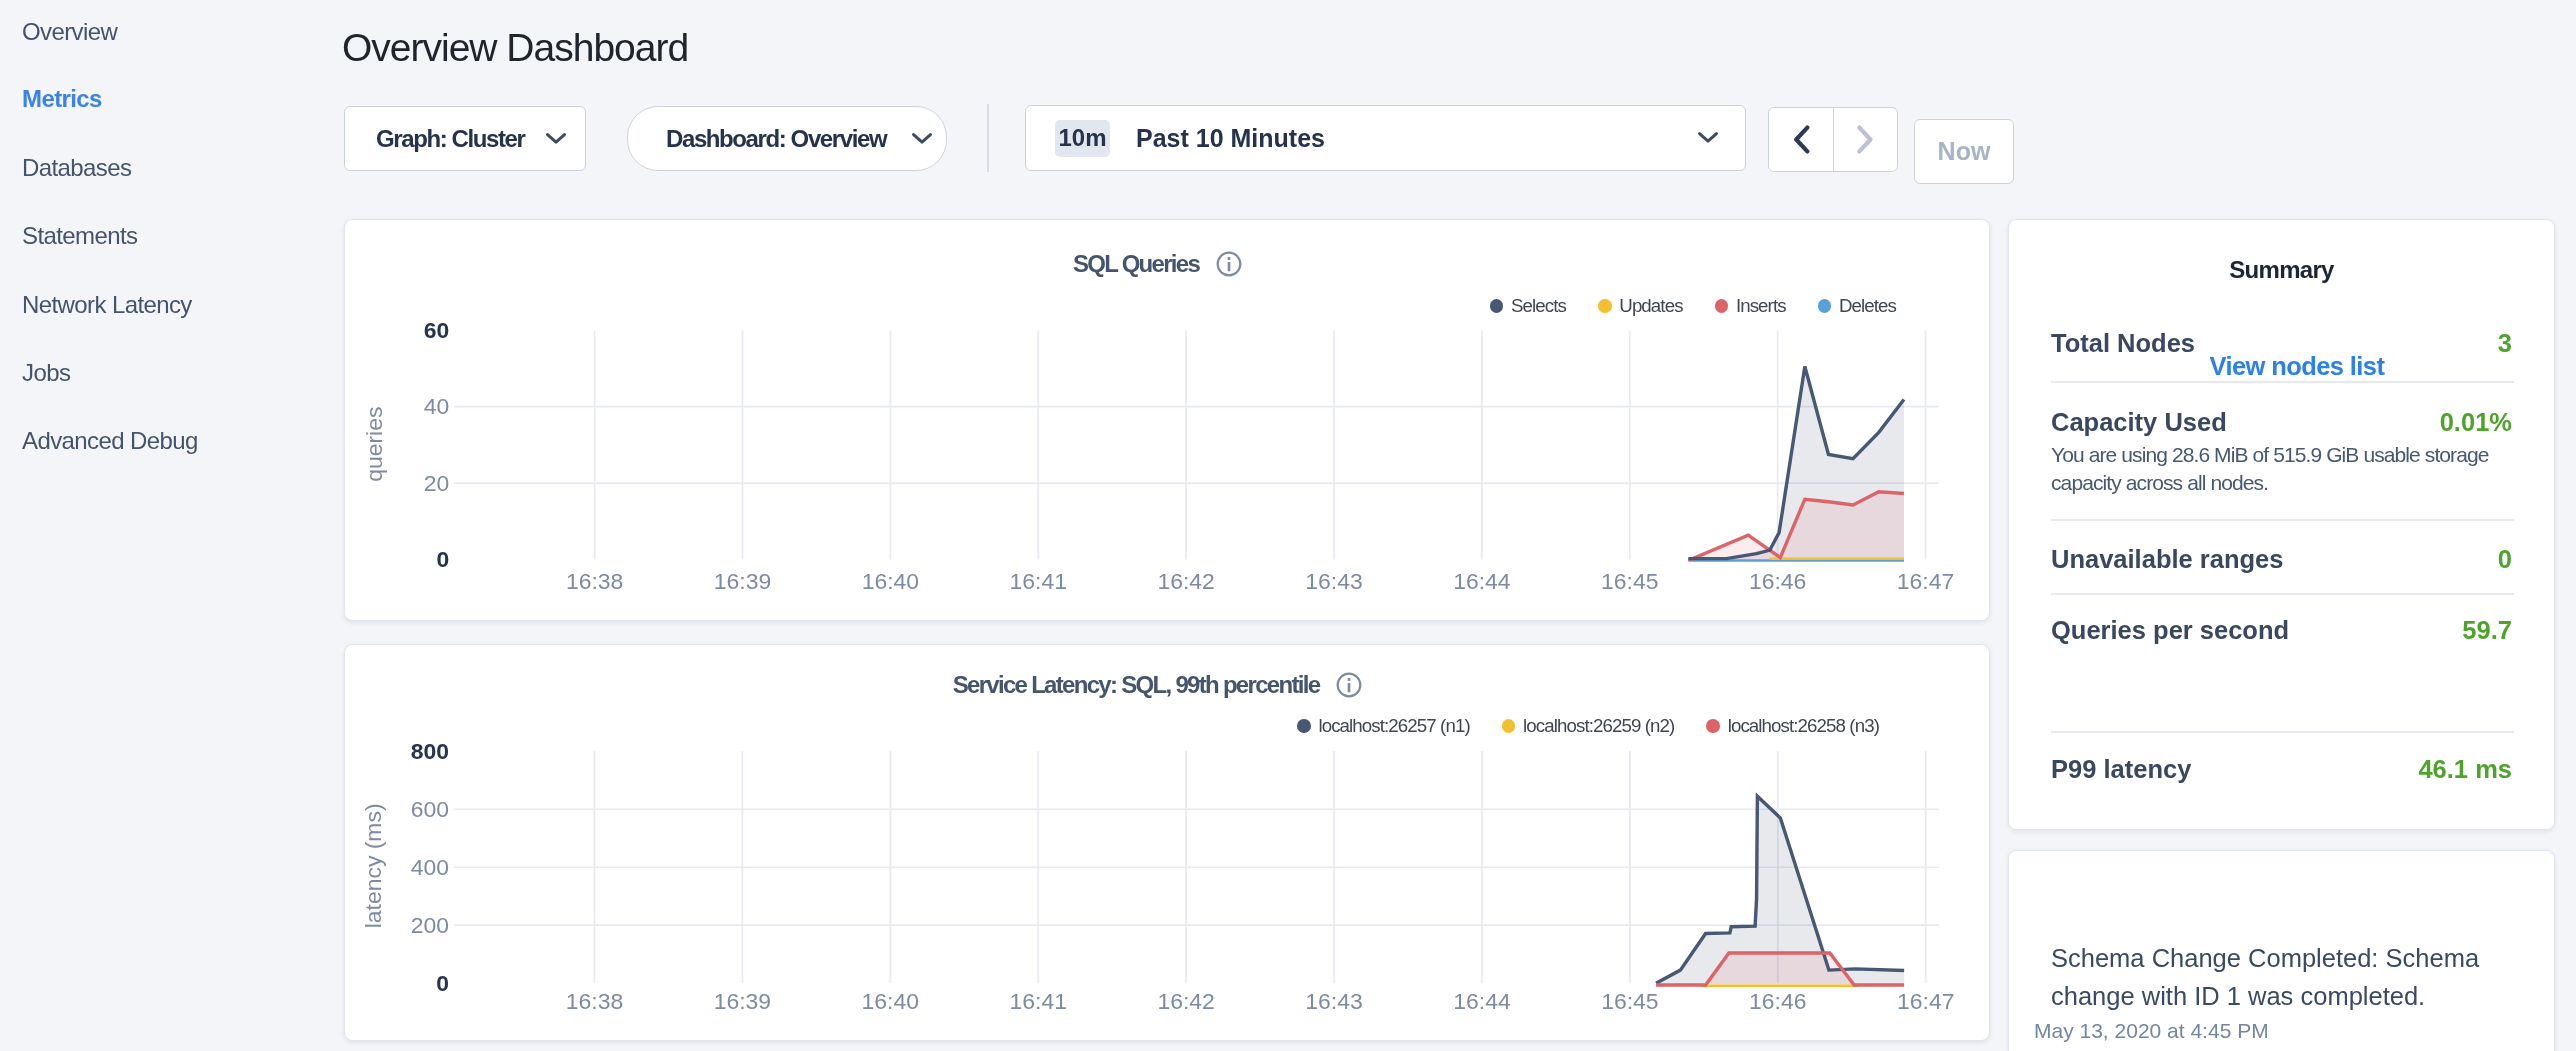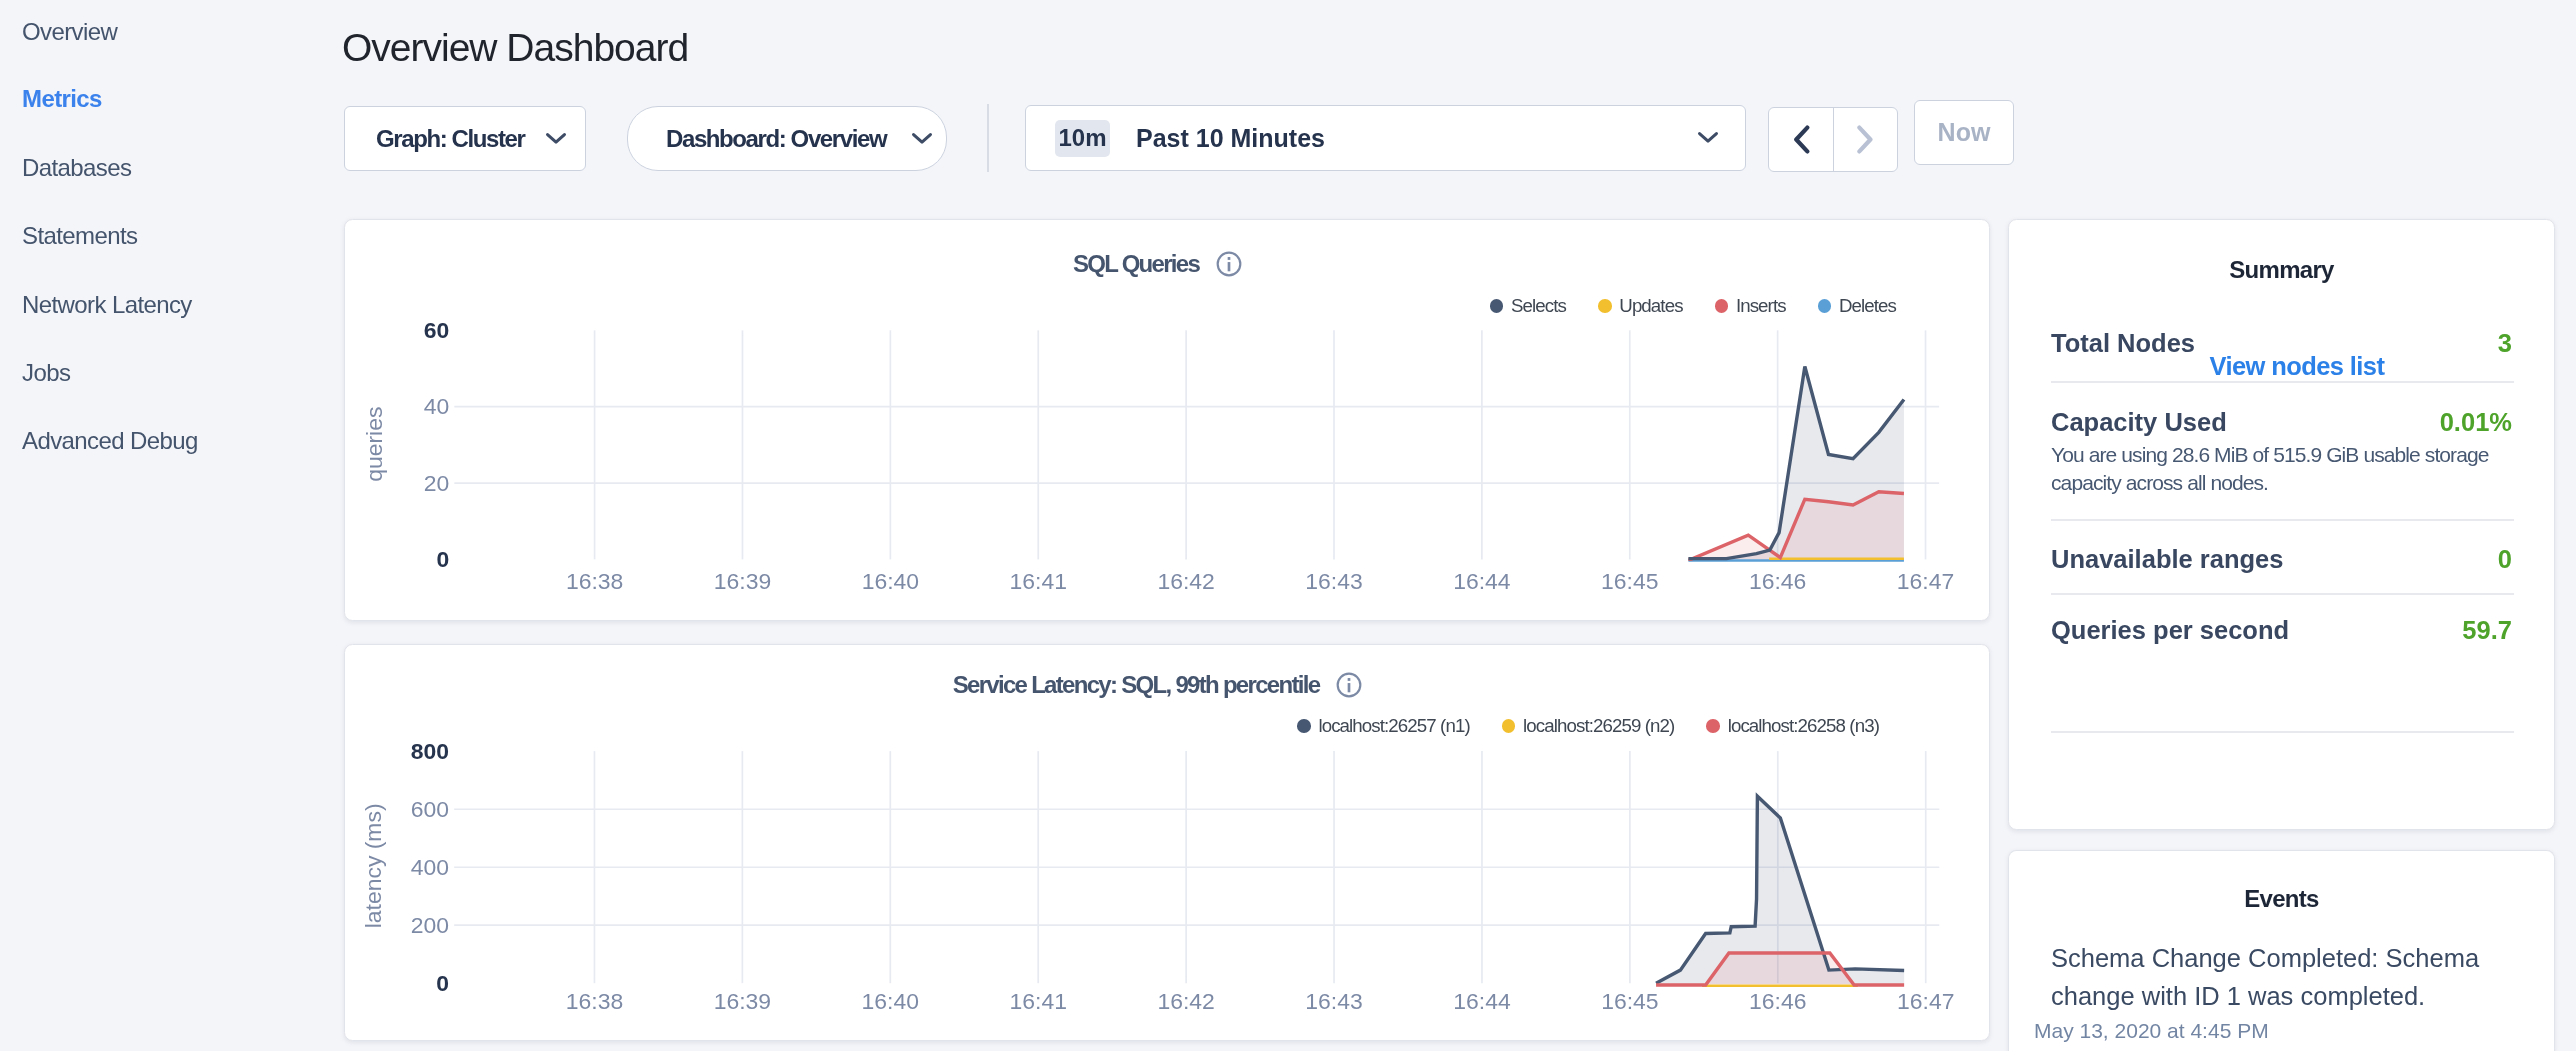"Now" div.btn { top: 100px -> 119px }
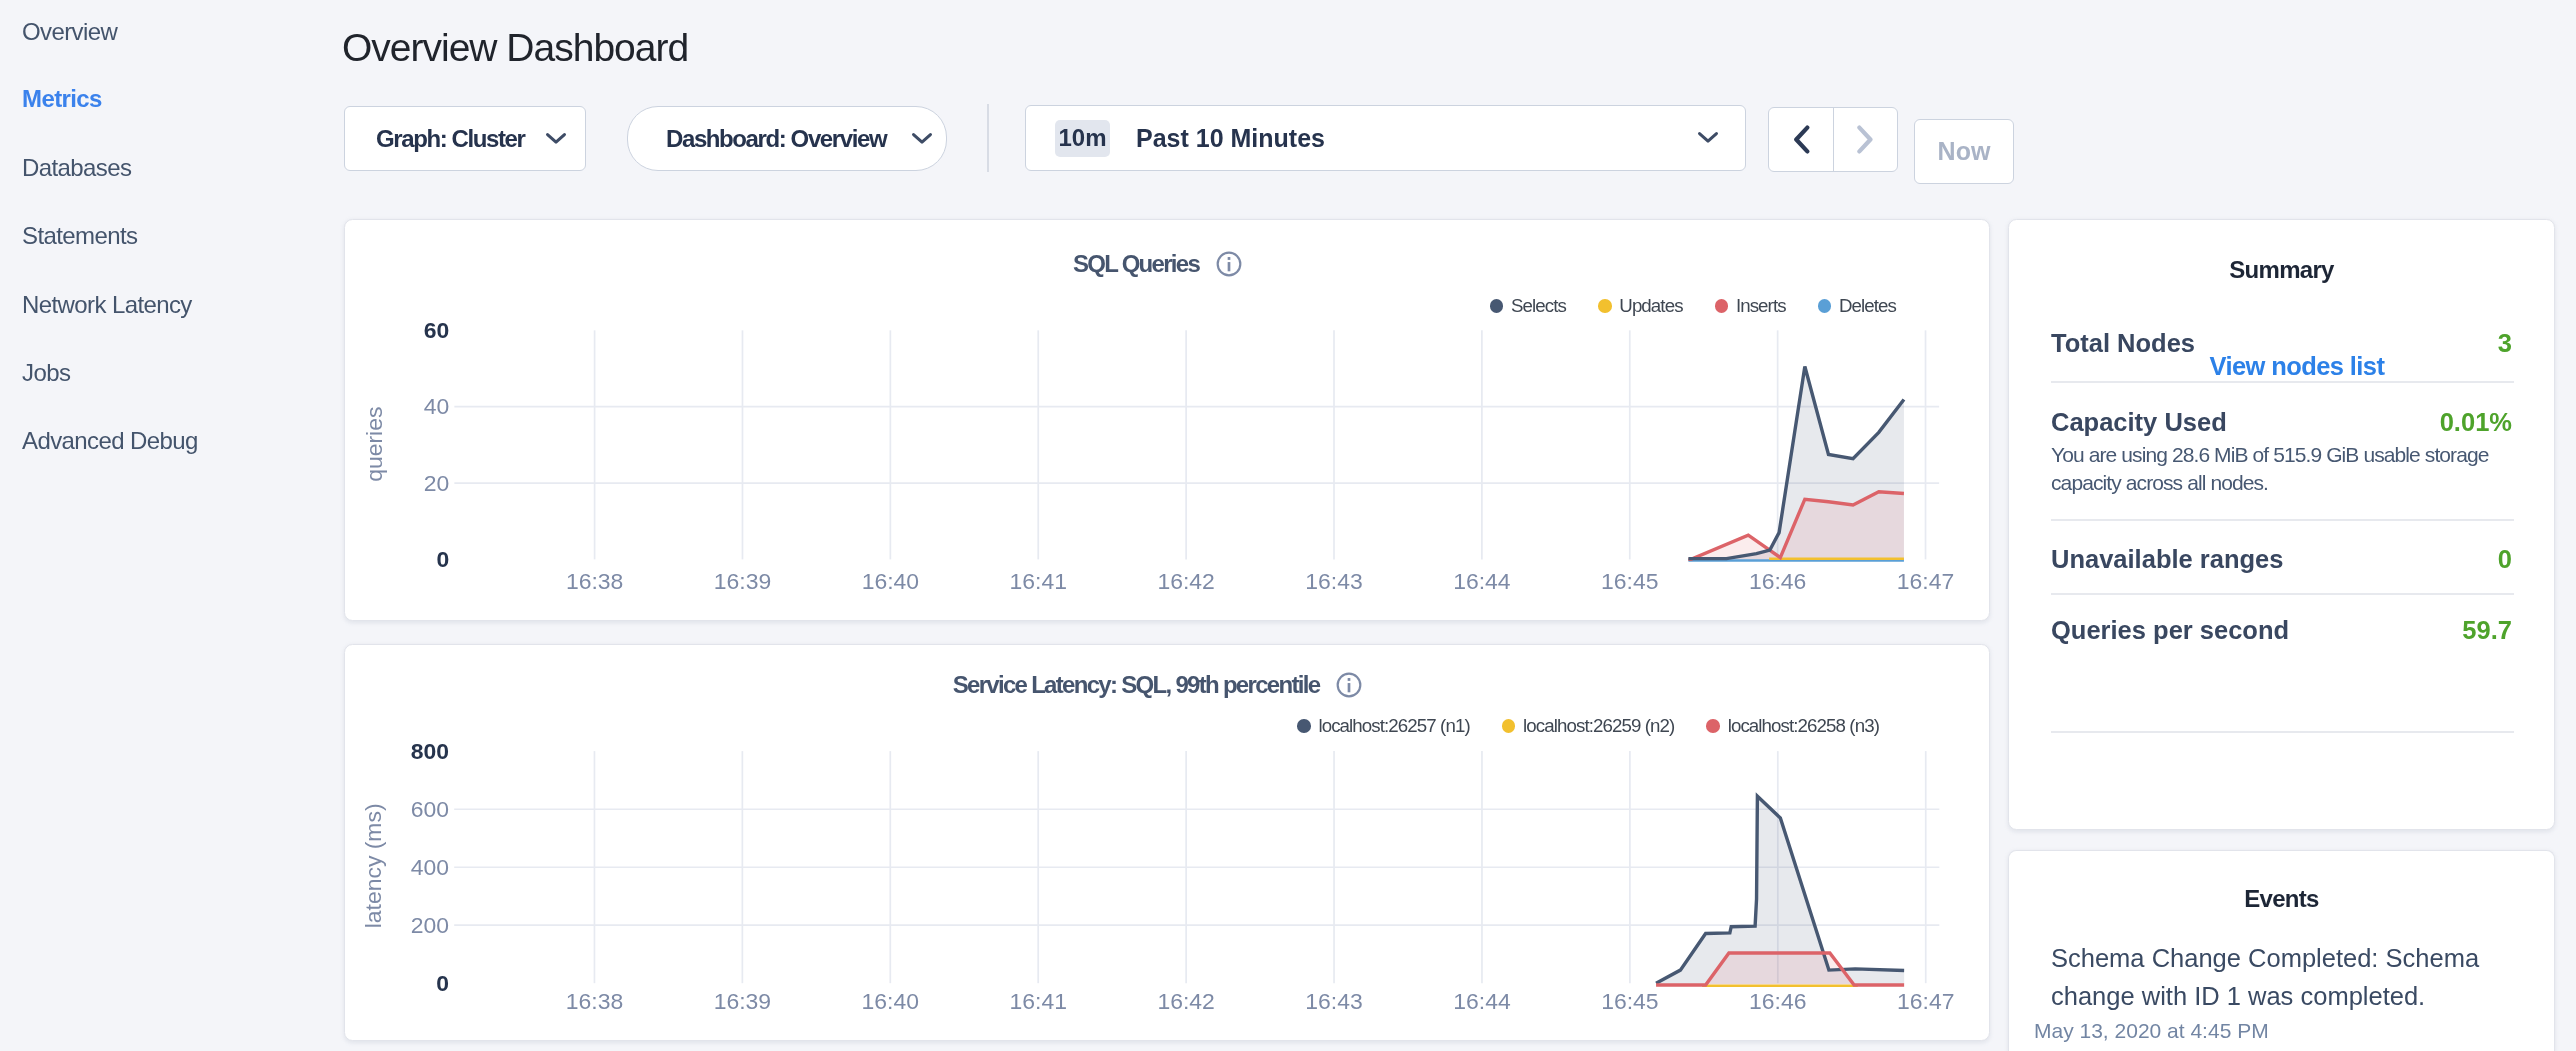"P99 latency" div.srow { html: none -> <div> <span>P99 latency</span> <span>46.1 ms</span> </div> }
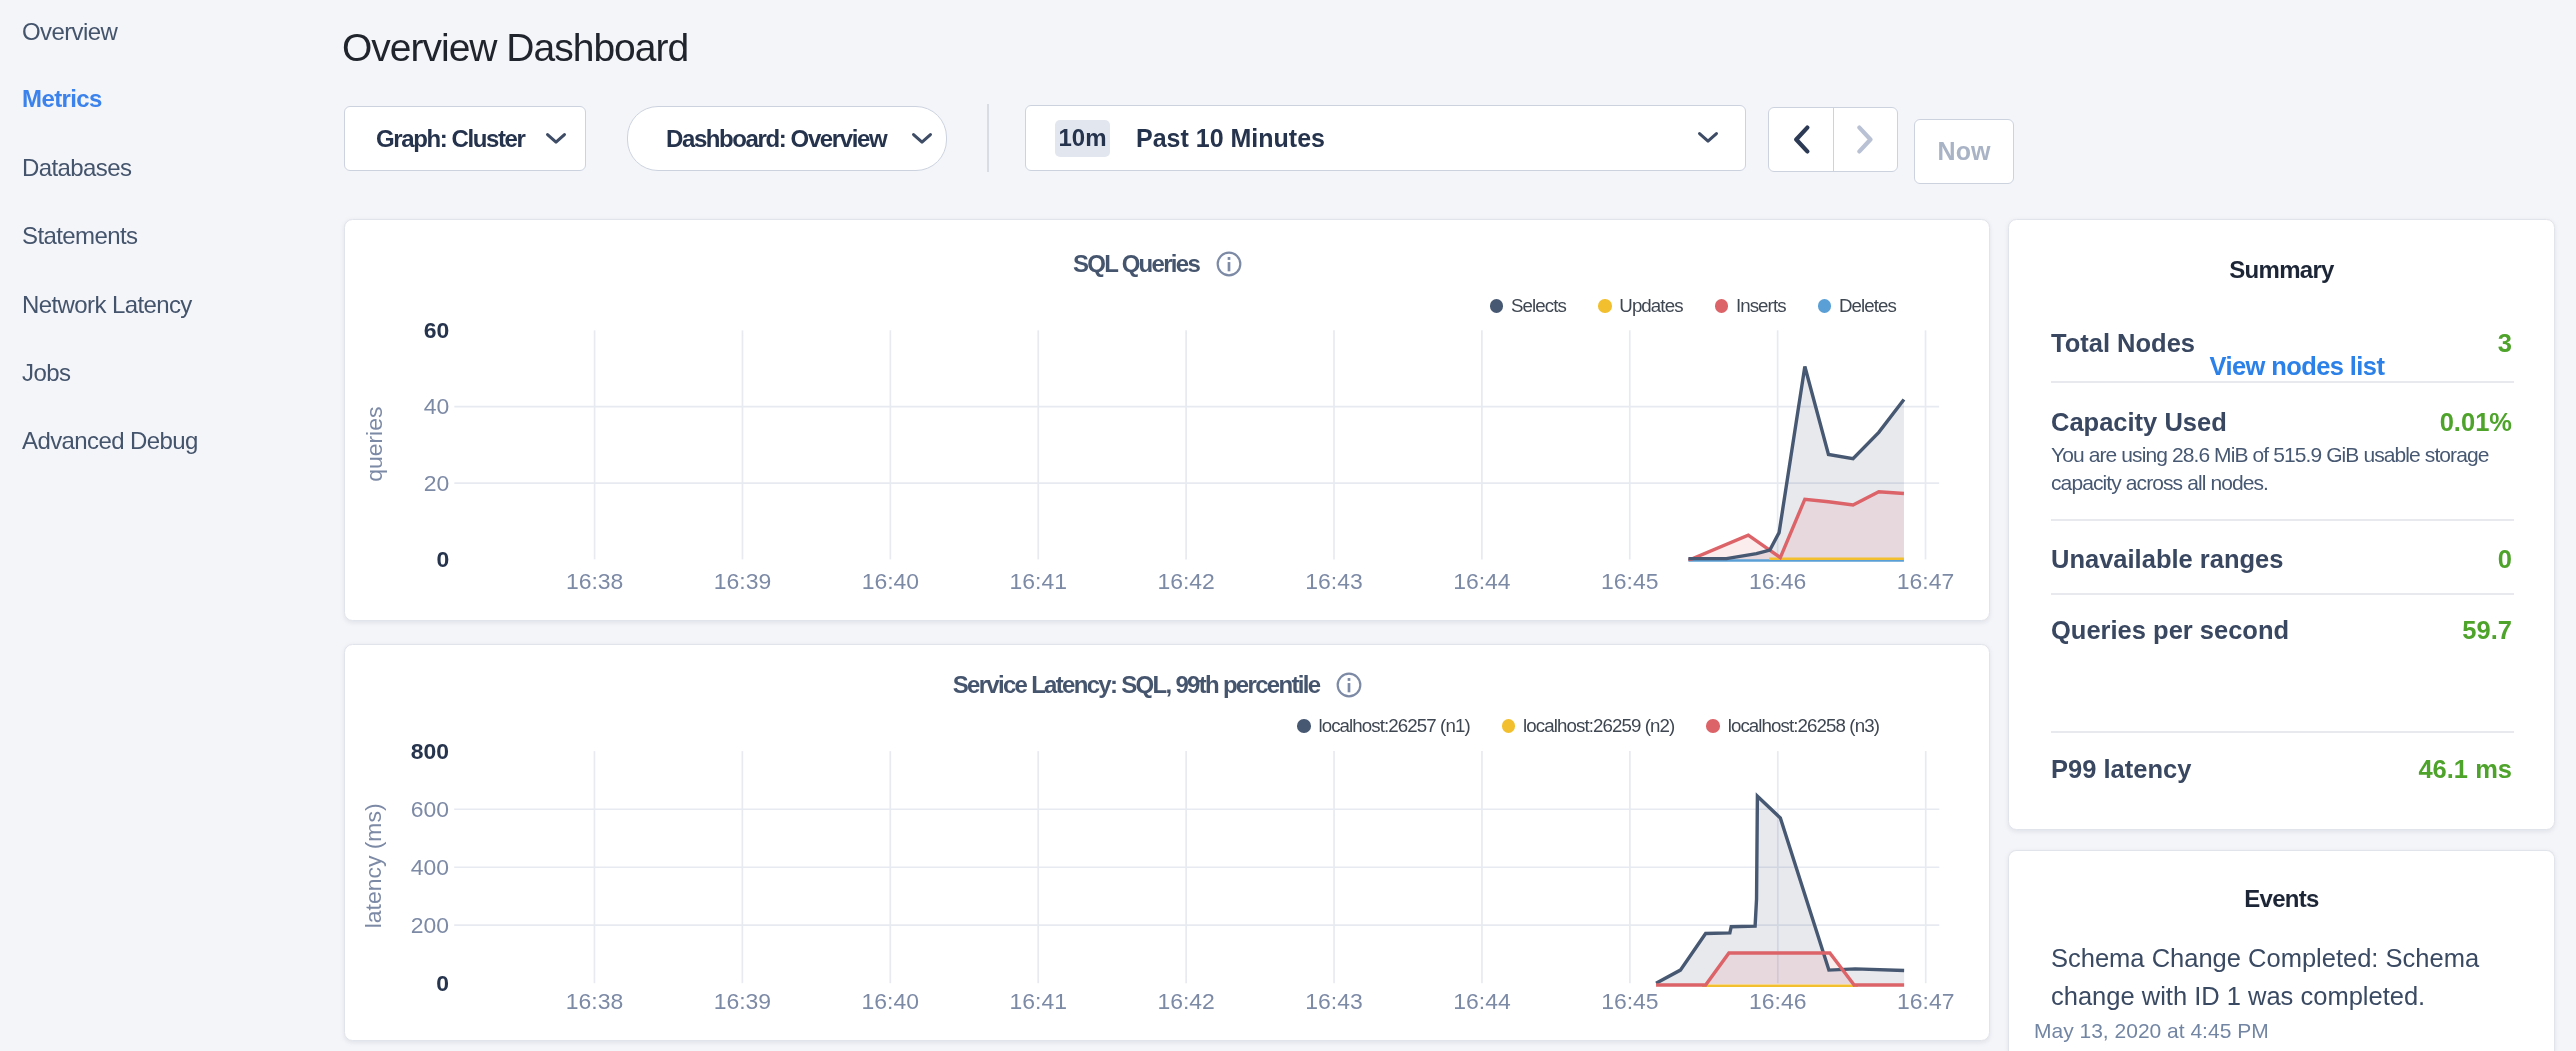"Events" div.abs { html: <div>Events</div> -> none }
